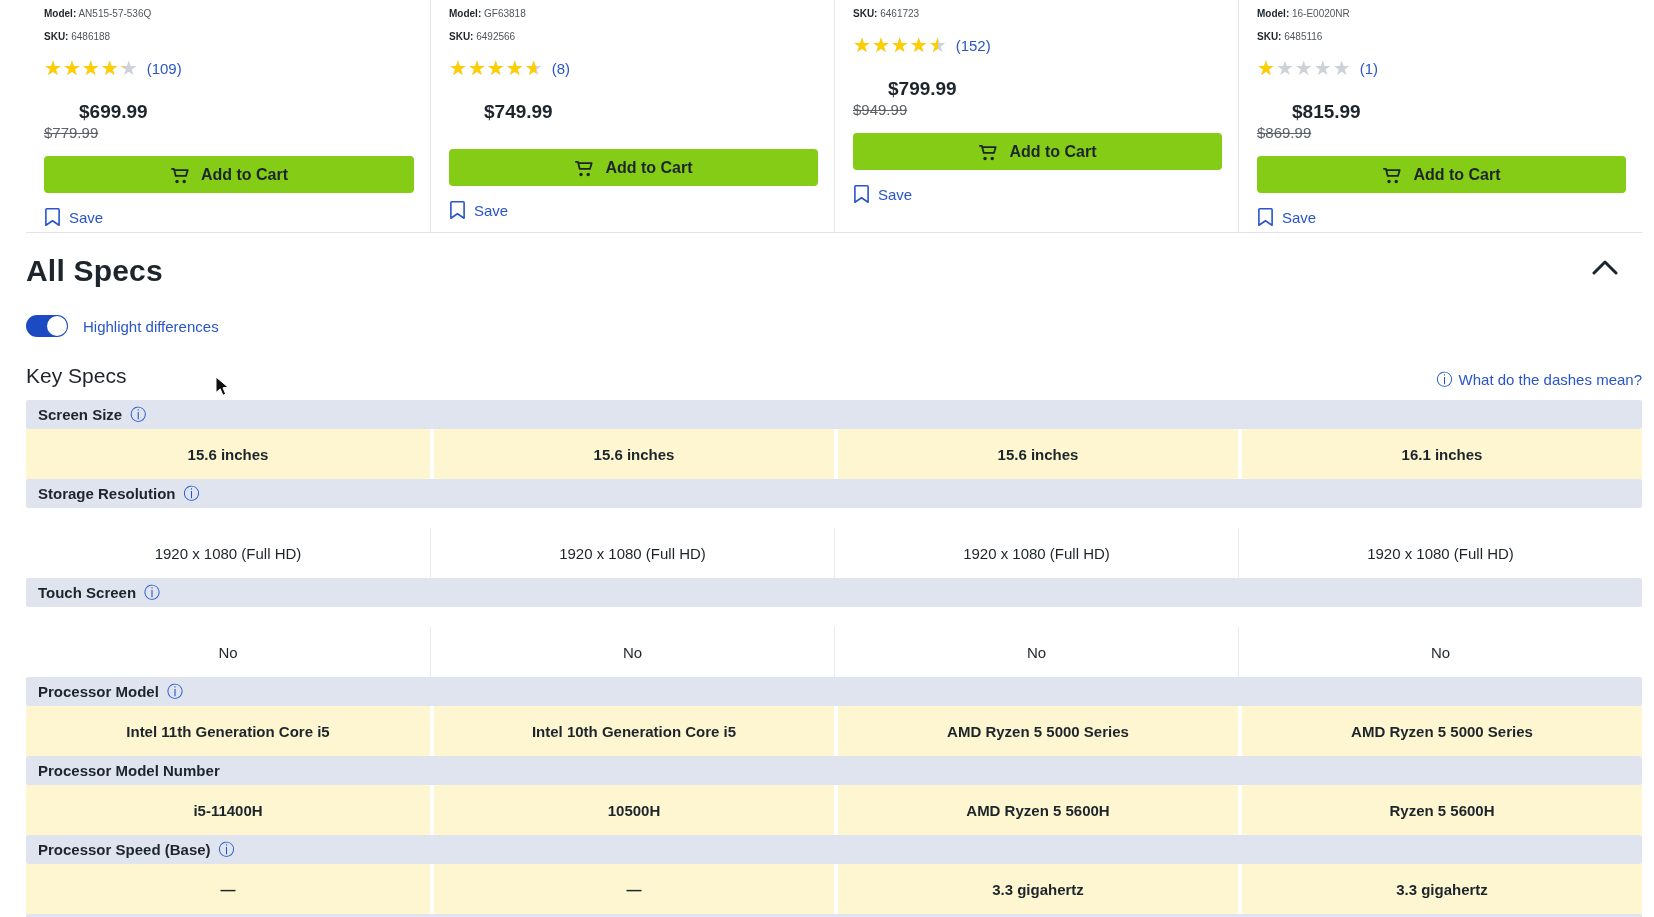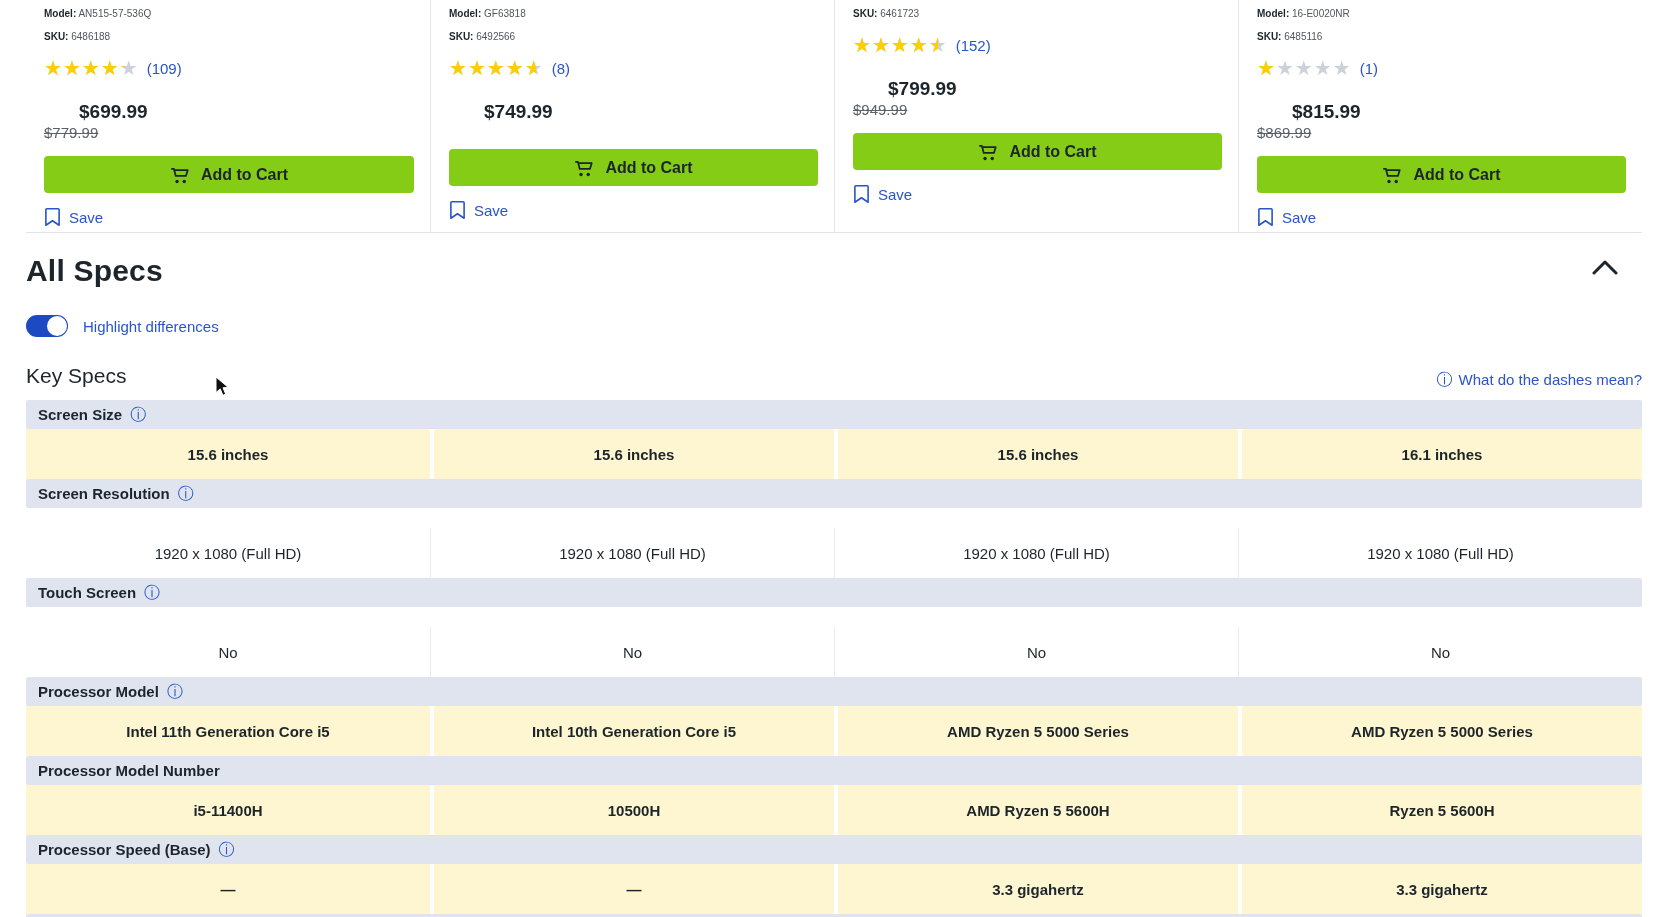"Screen Resolution" span { text: Screen -> Storage }
